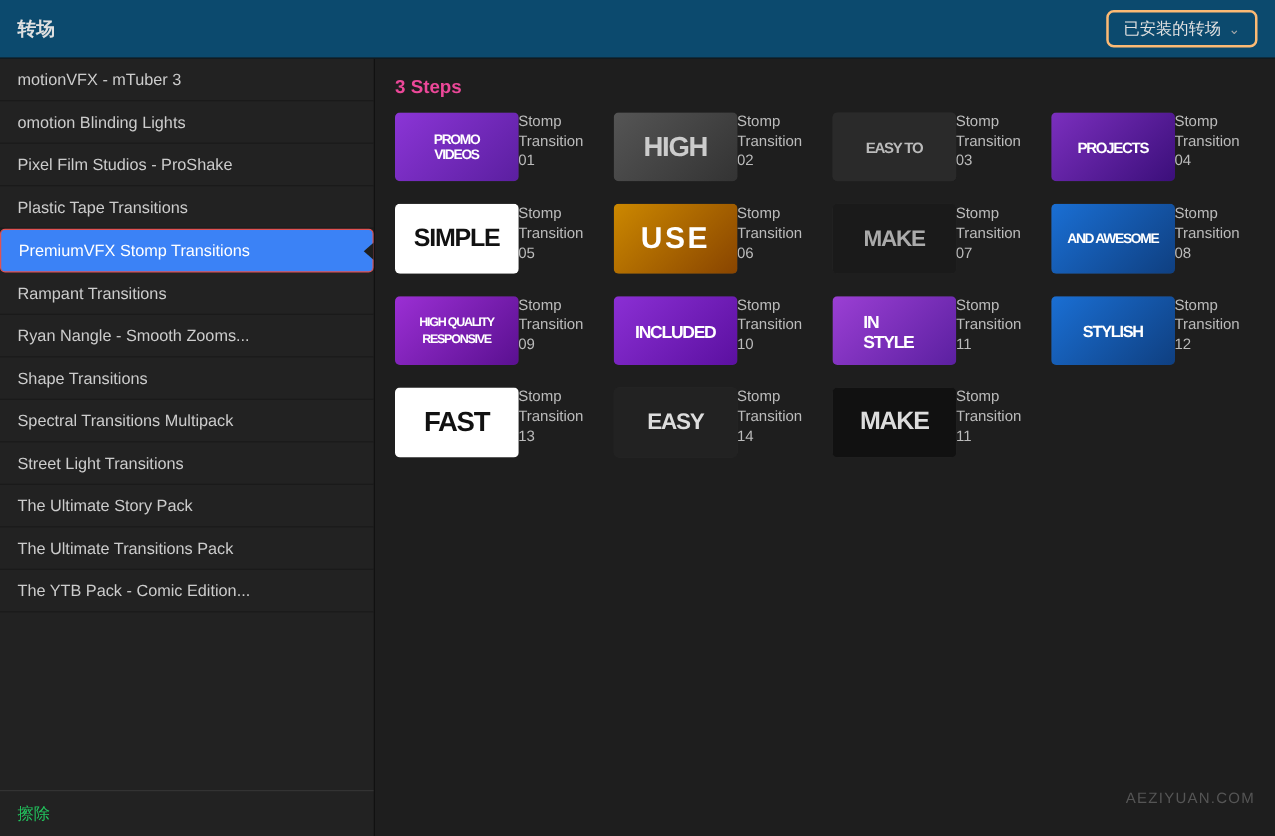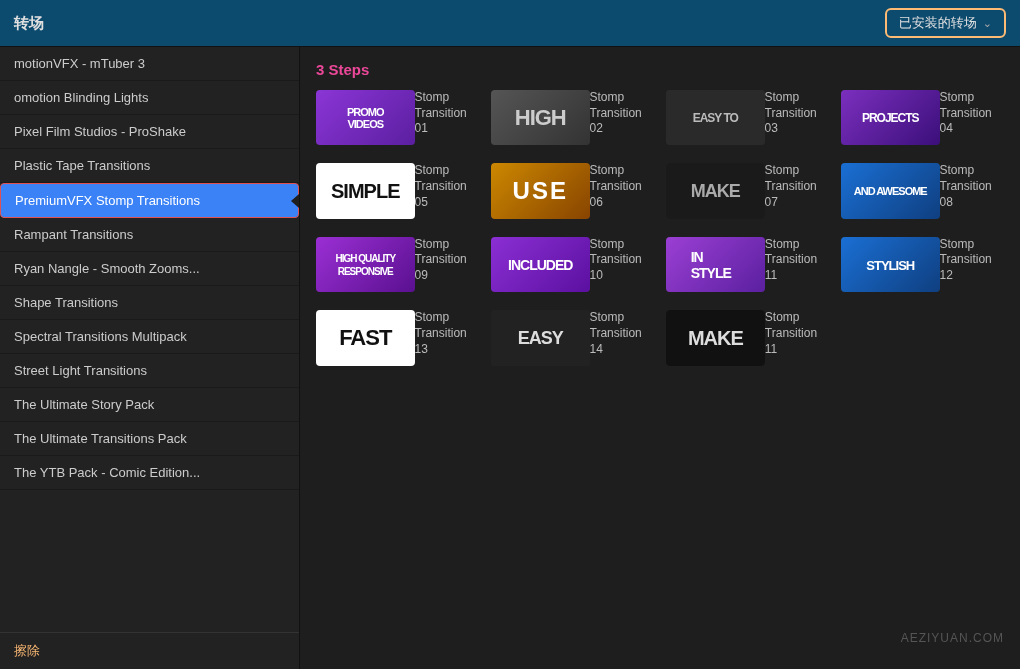"擦除" .sidebar-footer { color: #fdba74 -> #22c55e }
